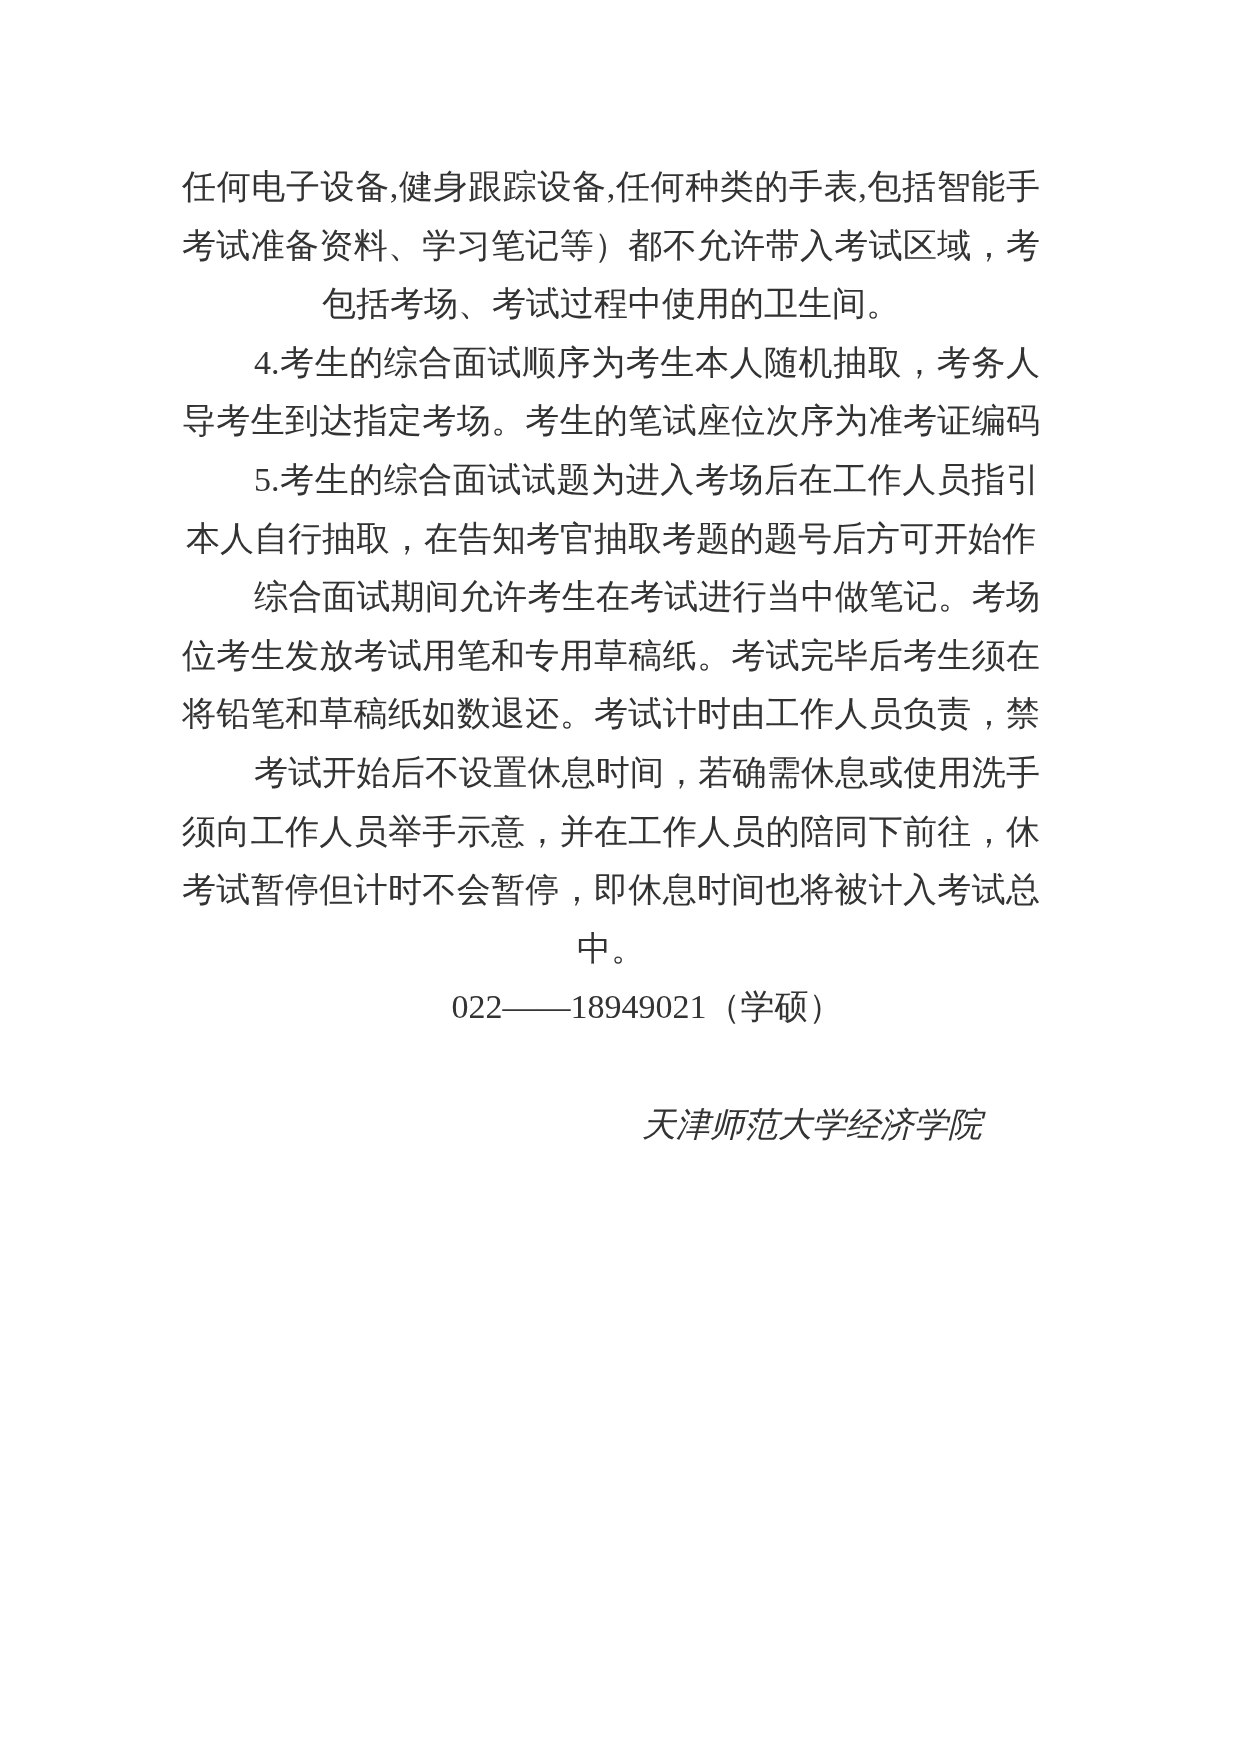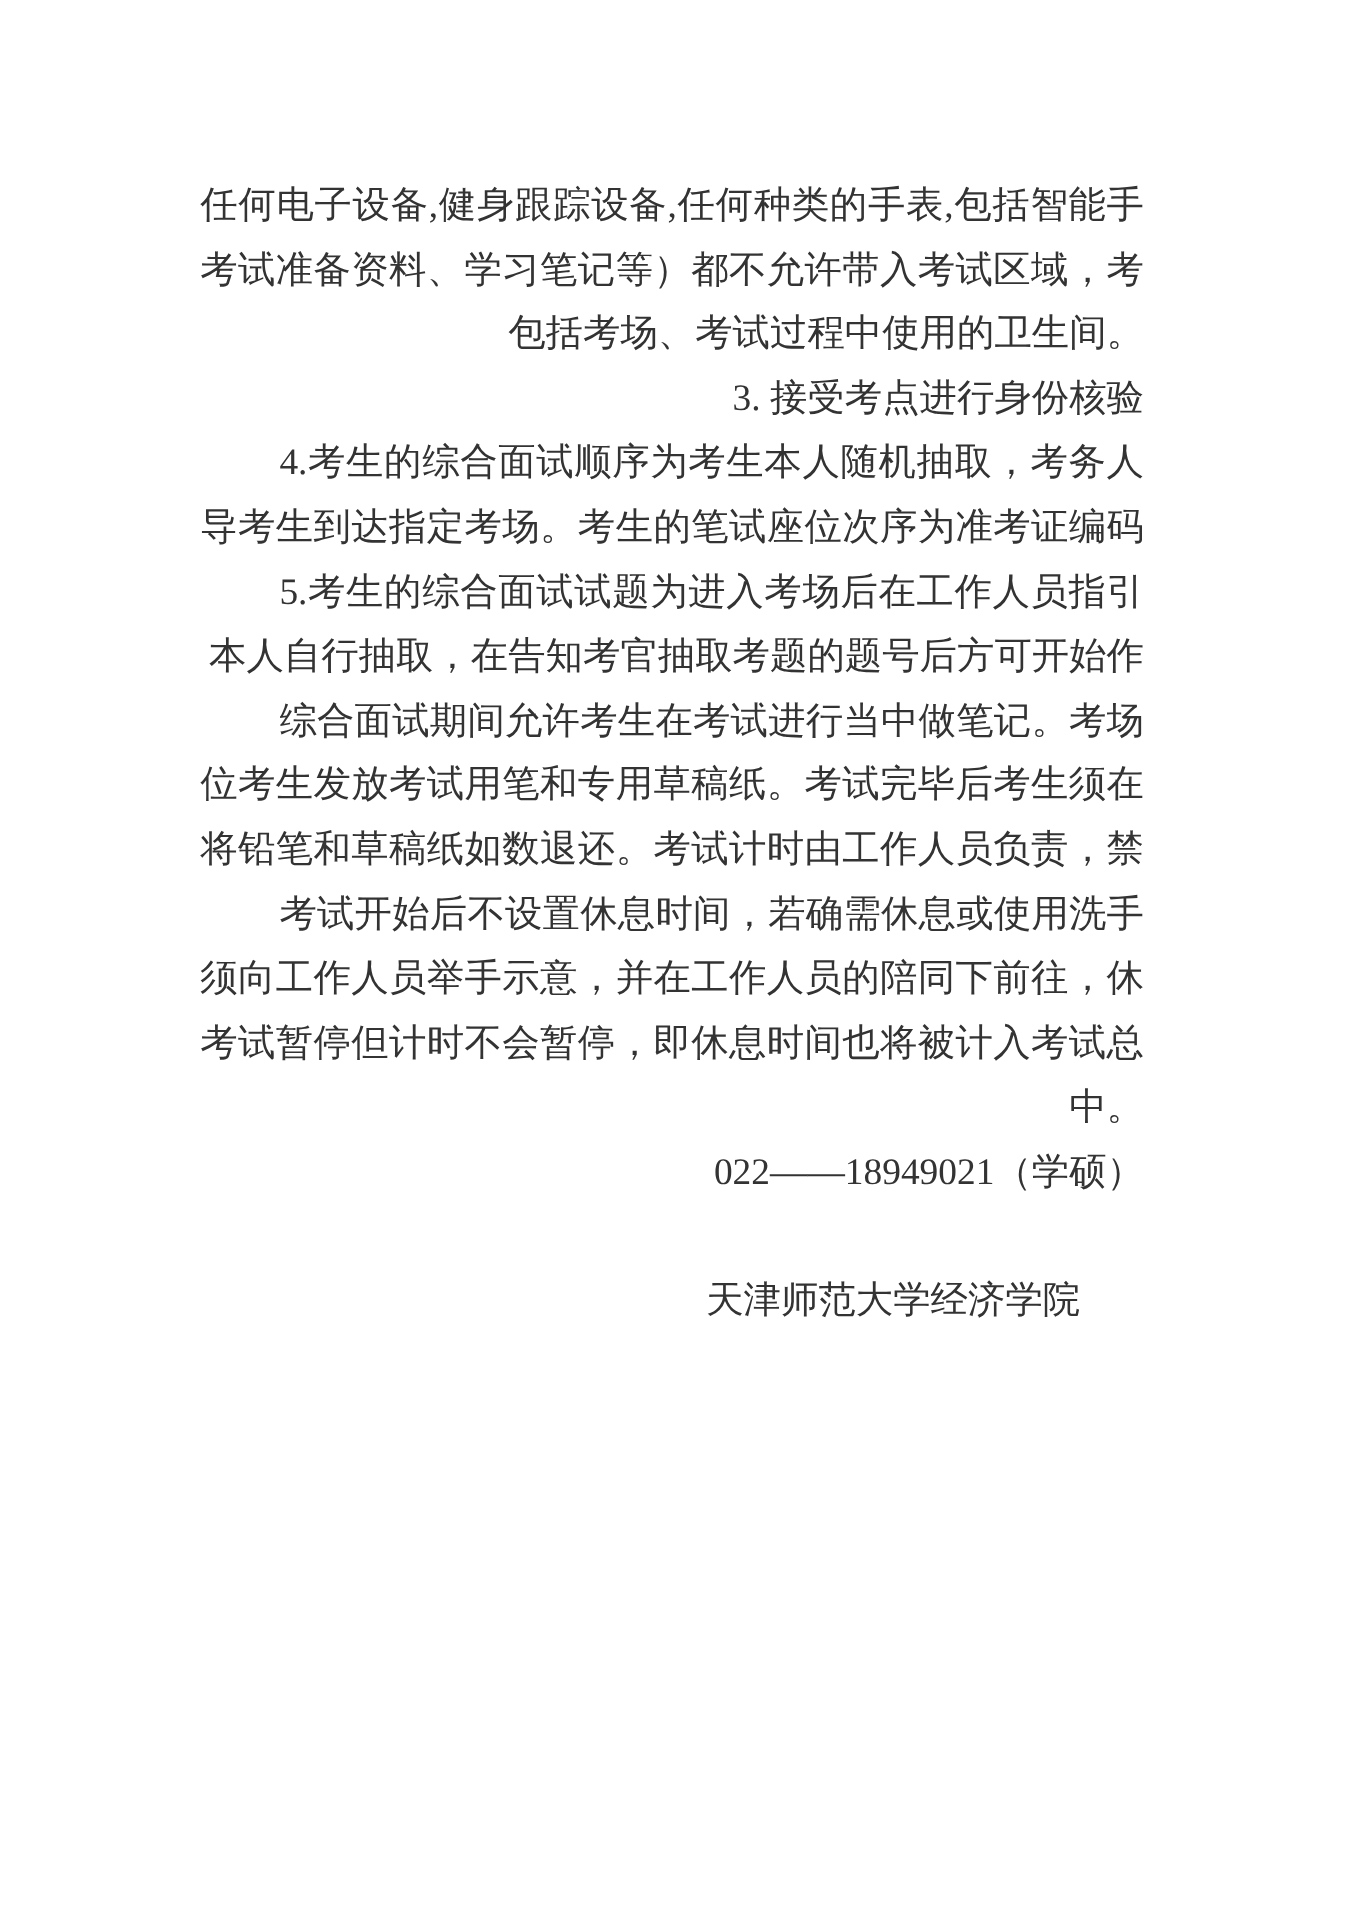"包括考场、考试过程中使用的卫生间。" .line { text-align: right -> center }
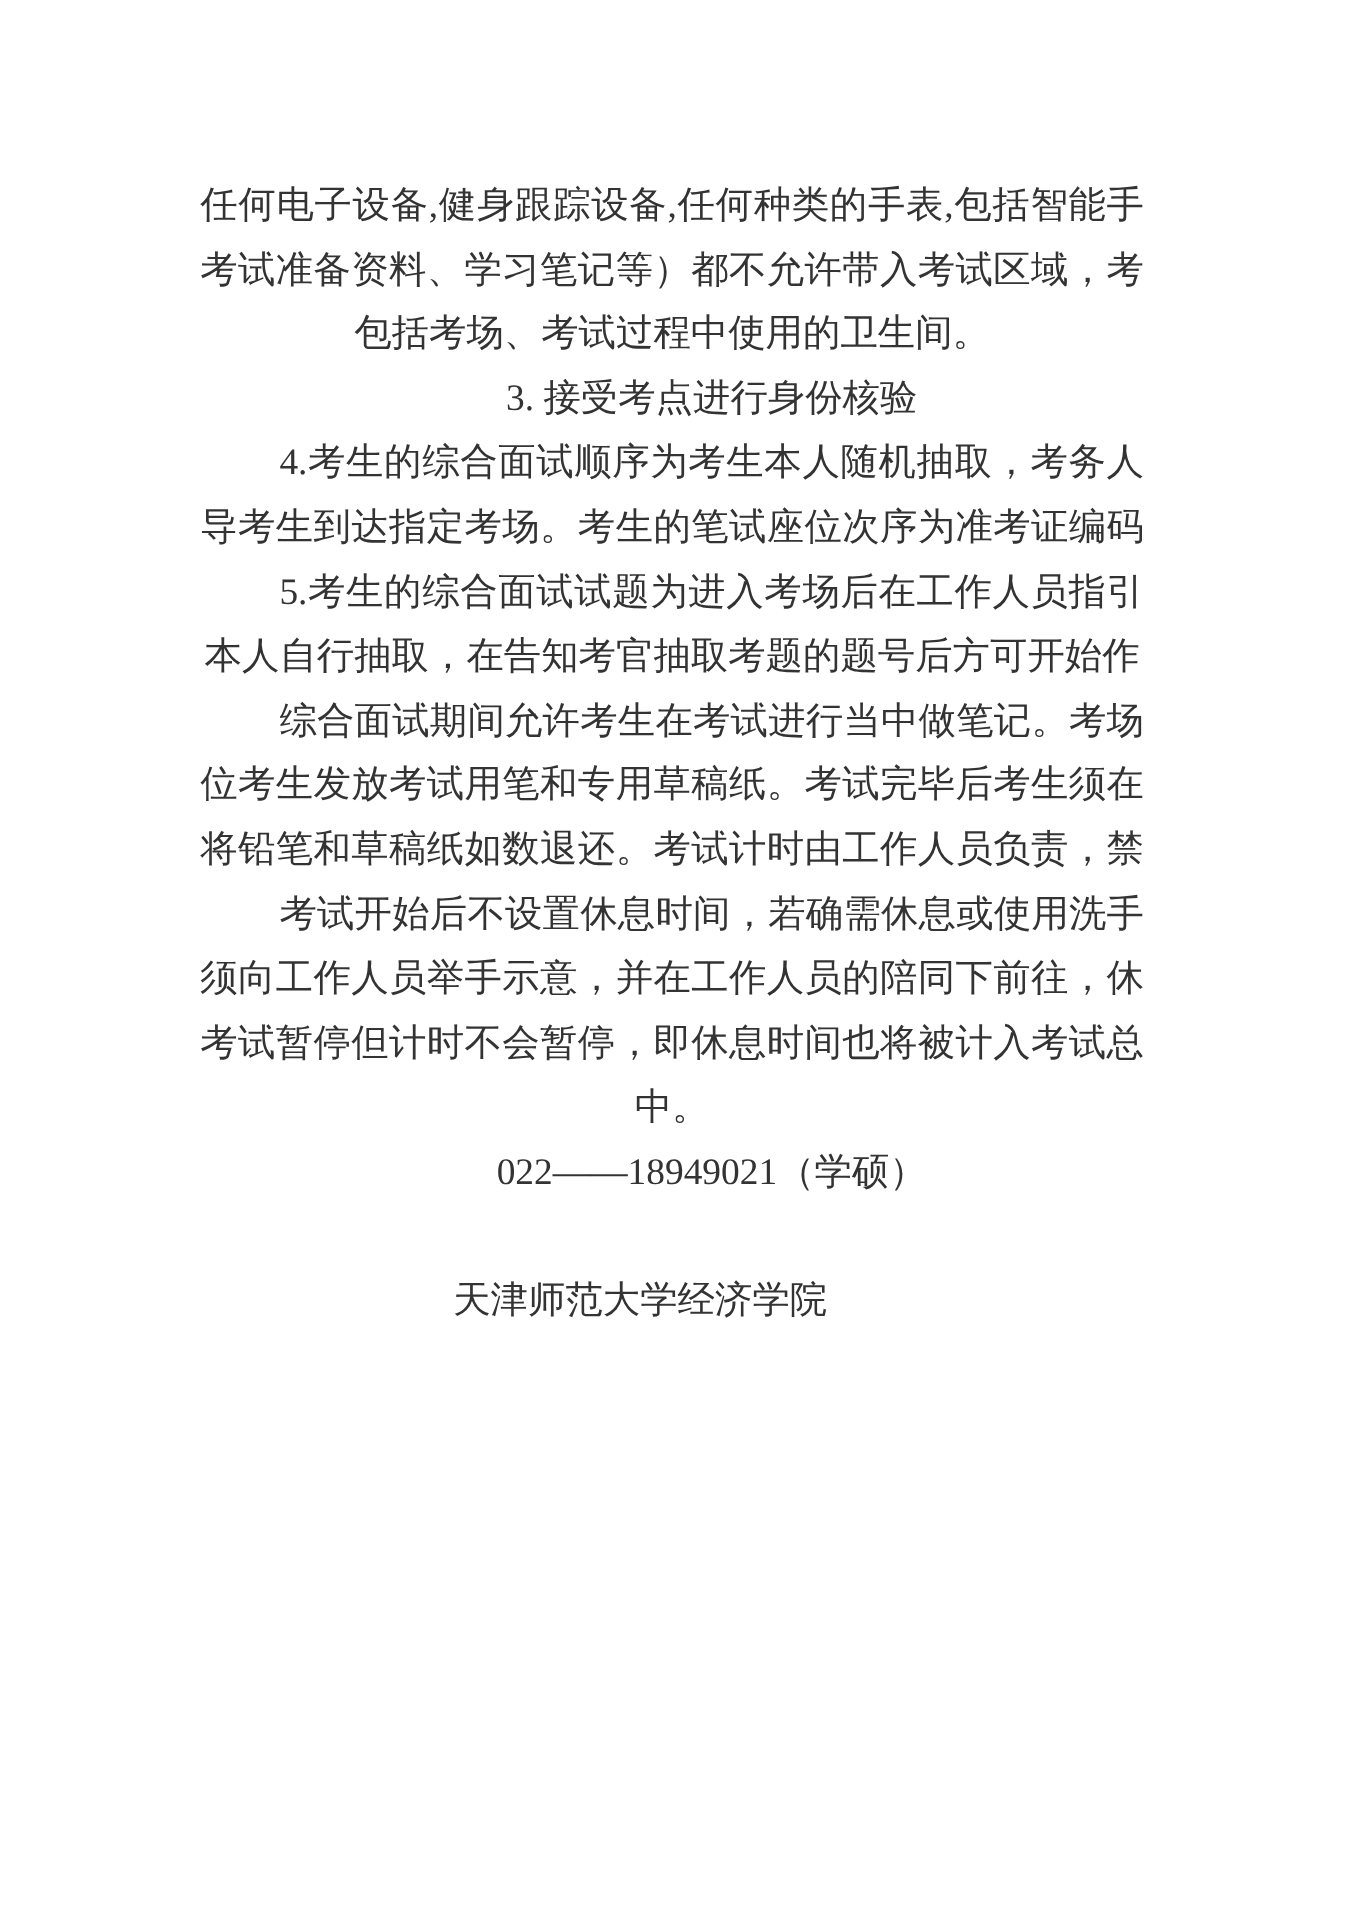"3. 接受考点进行身份核验" div.line { html: <div>3. 接受考点进行身份核验</div> -> none }
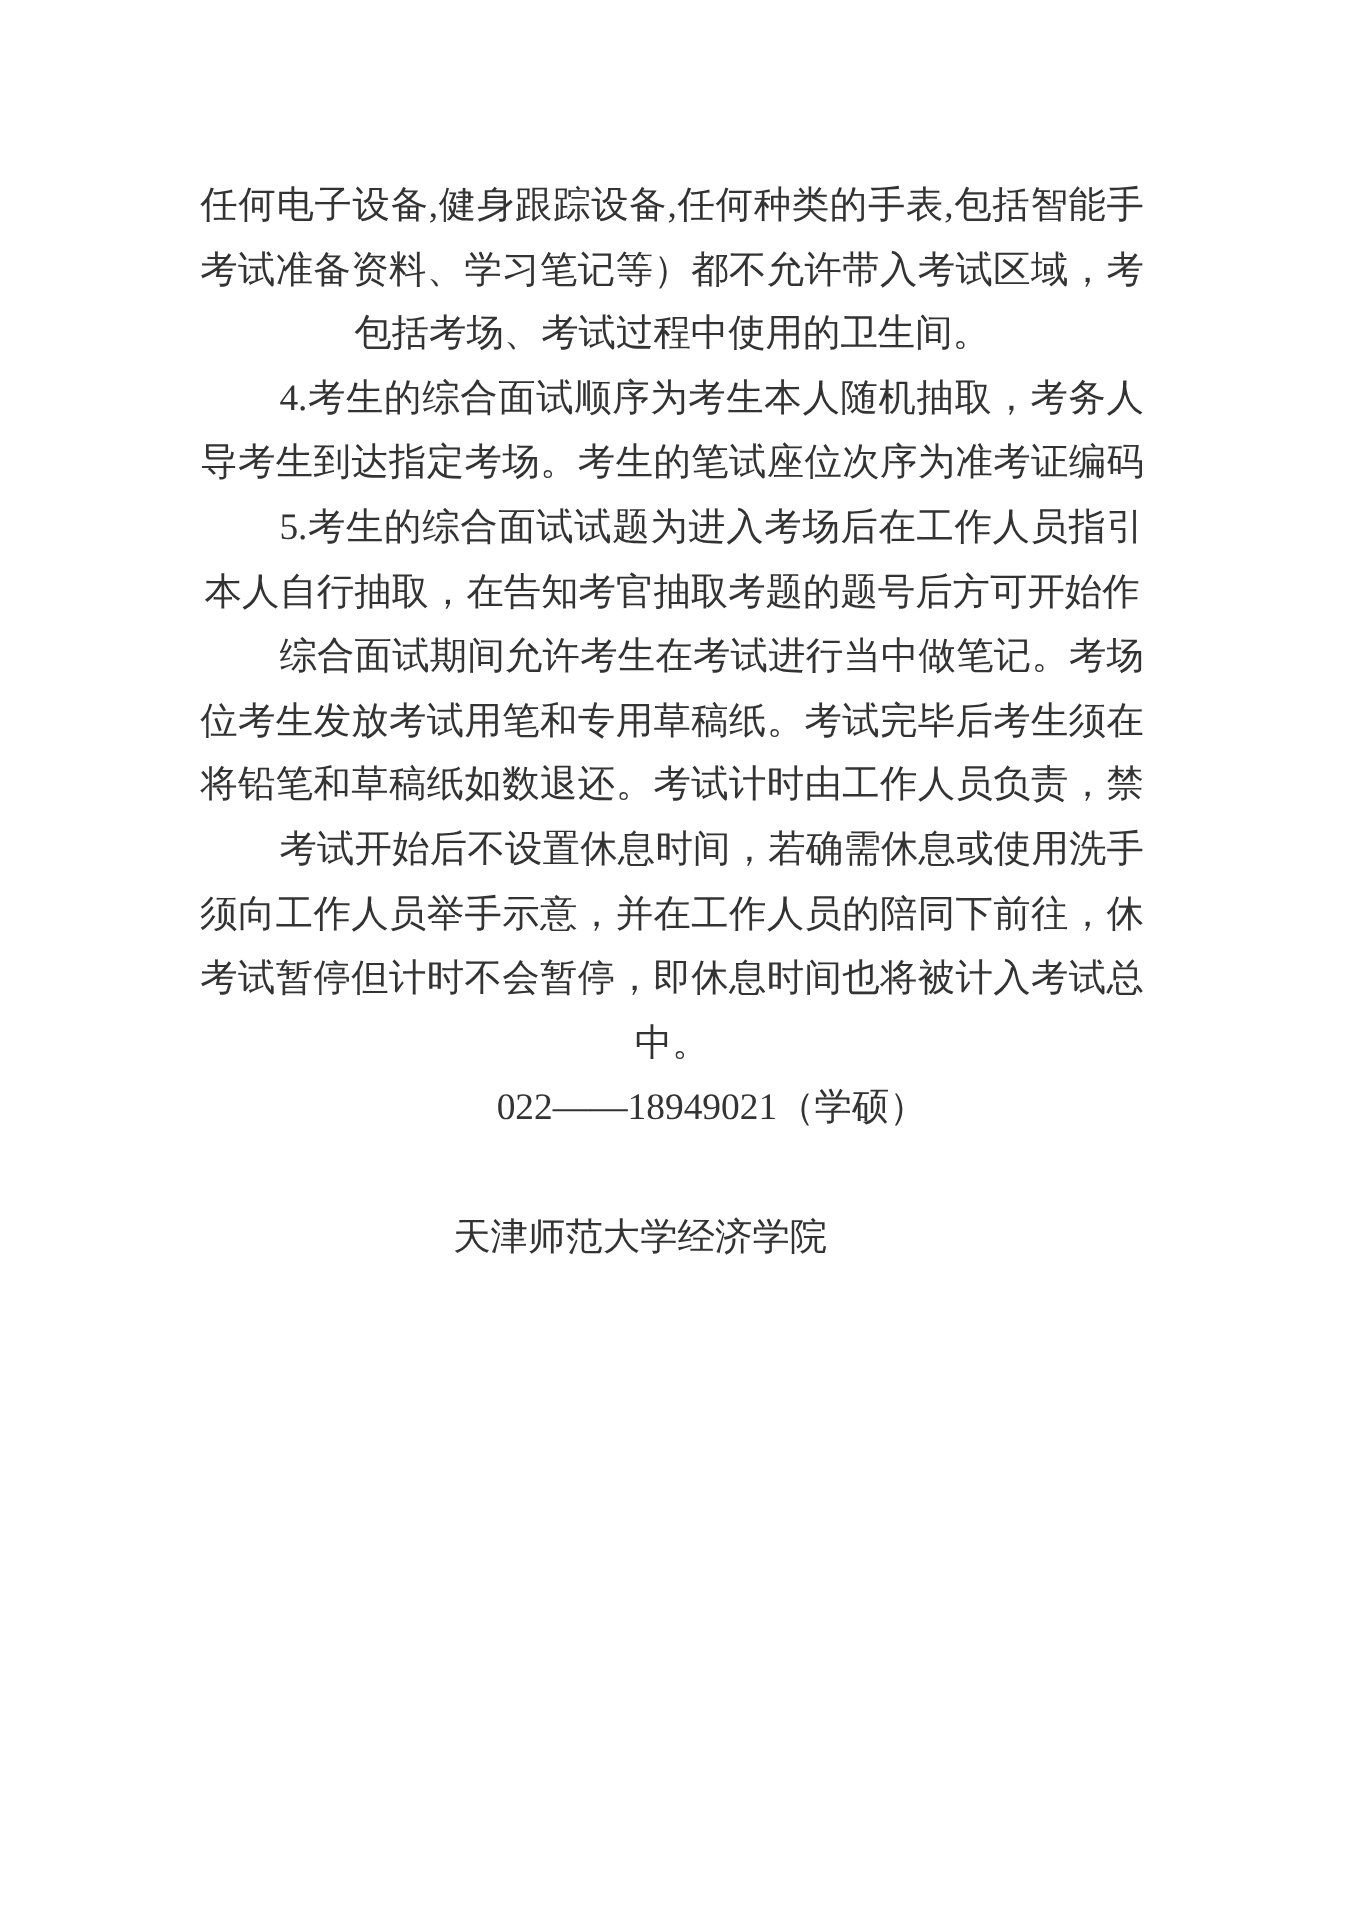"天津师范大学经济学院" .sig { font-style: none -> italic; text-align: none -> right }
